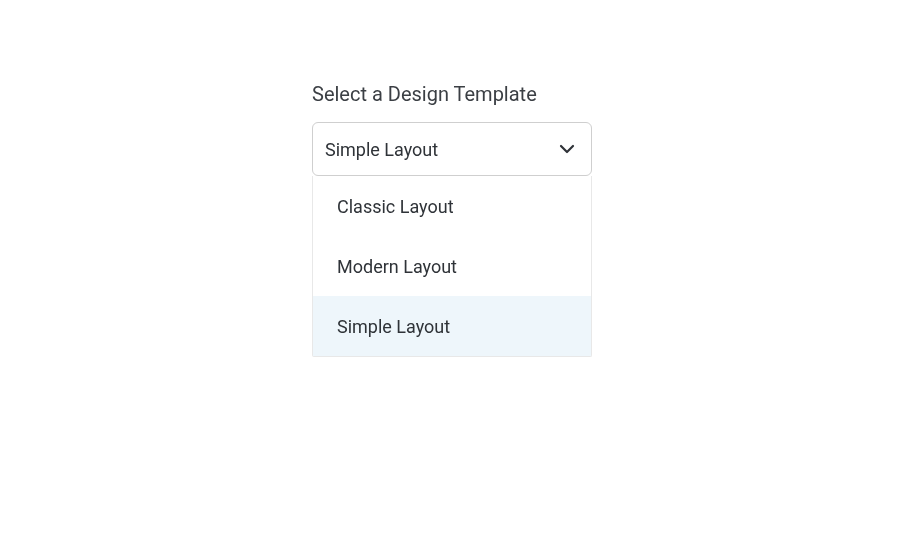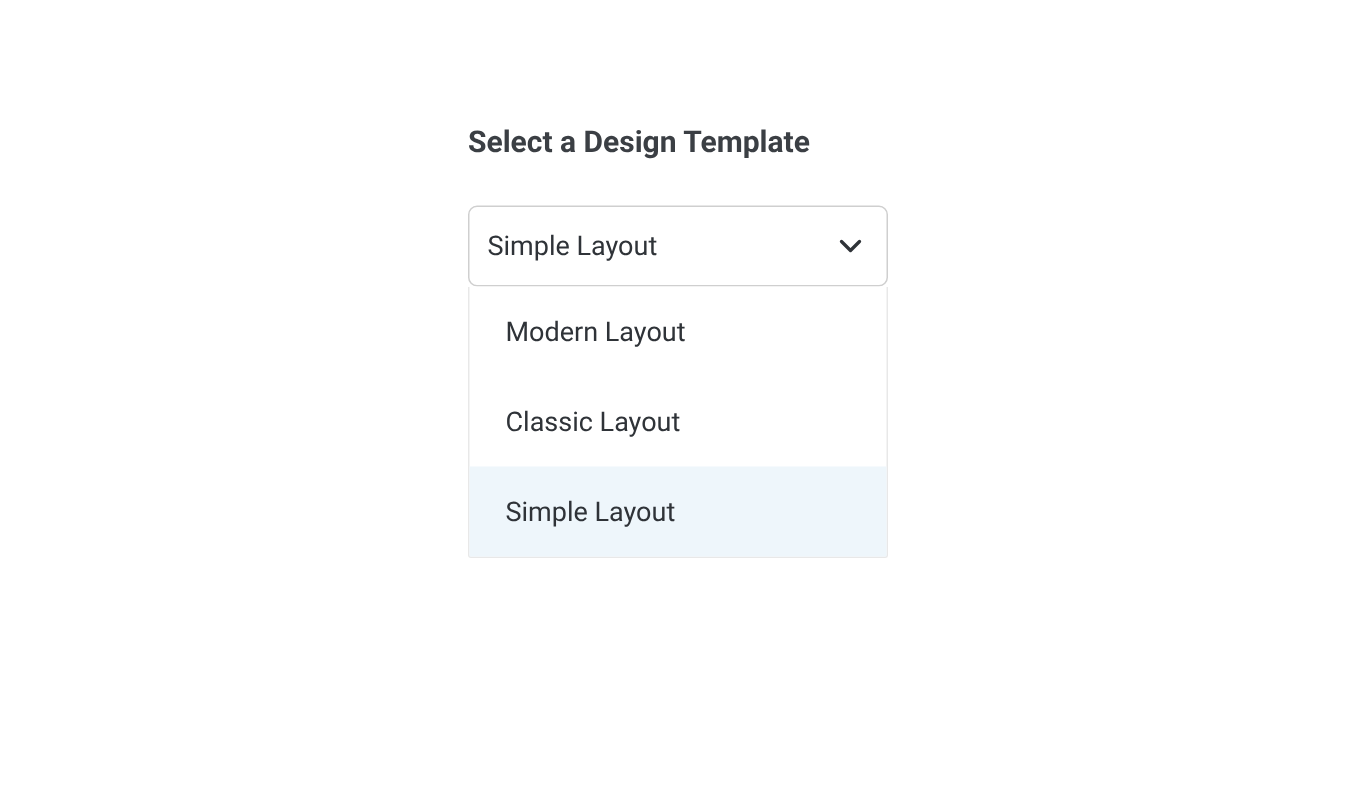"Select a Design Template" .label { font-weight: 700 -> 400; margin-bottom: 31px -> 16px }
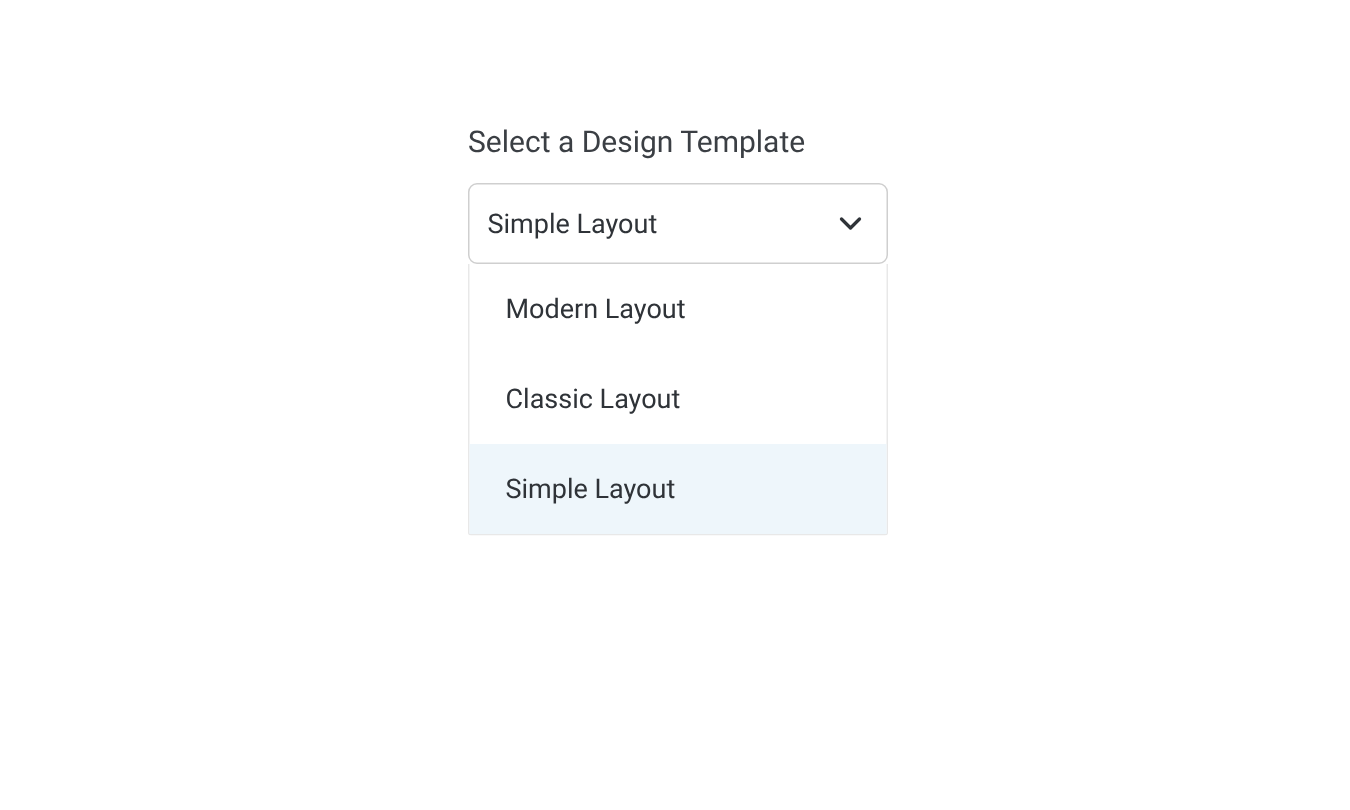"Modern Layout" div.dropdown-option { order: before "Classic Layout" -> after "Classic Layout" }
